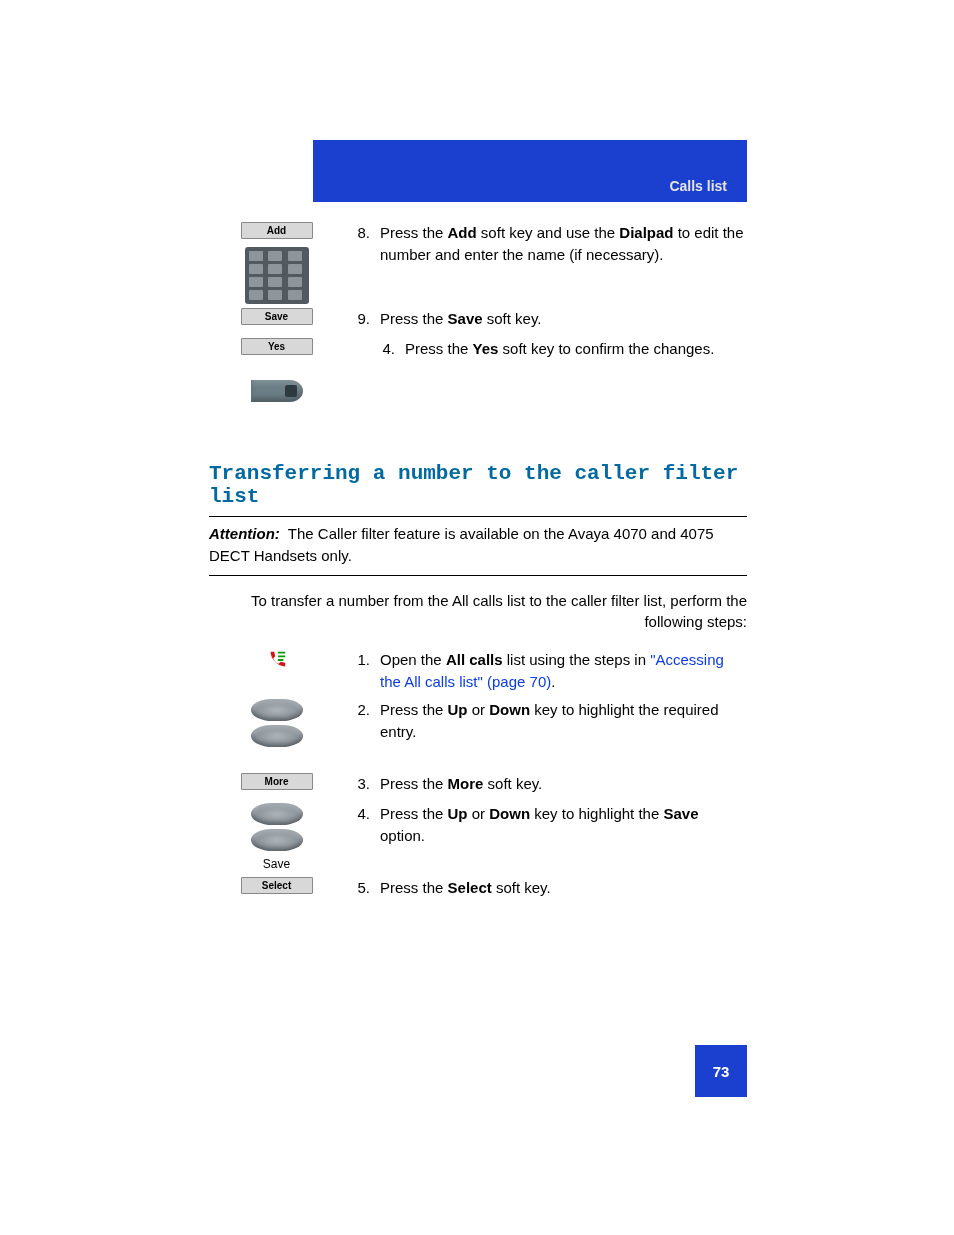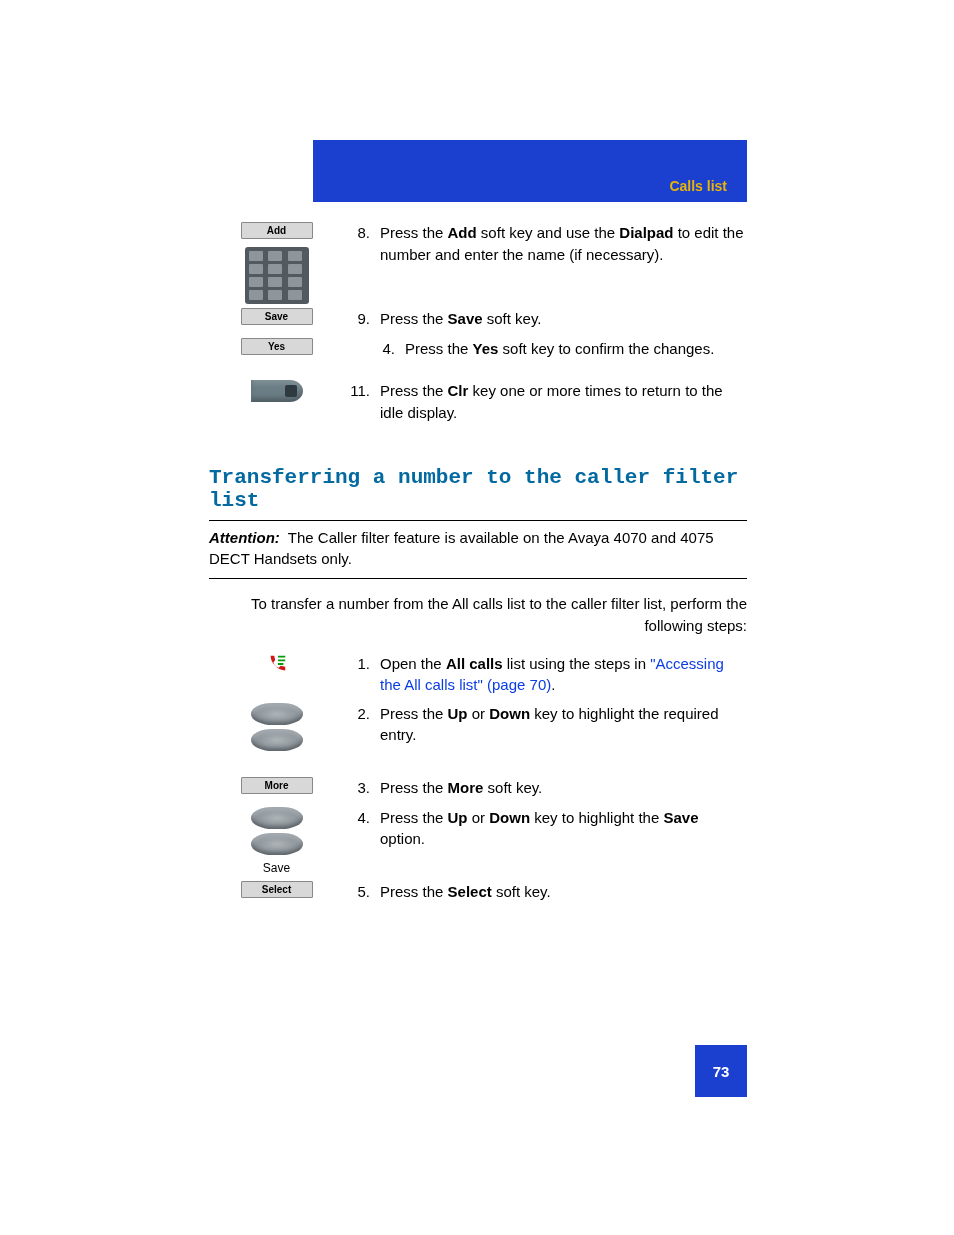"Calls list" .header-bar { color: #eab308 -> #e5e5e5 }
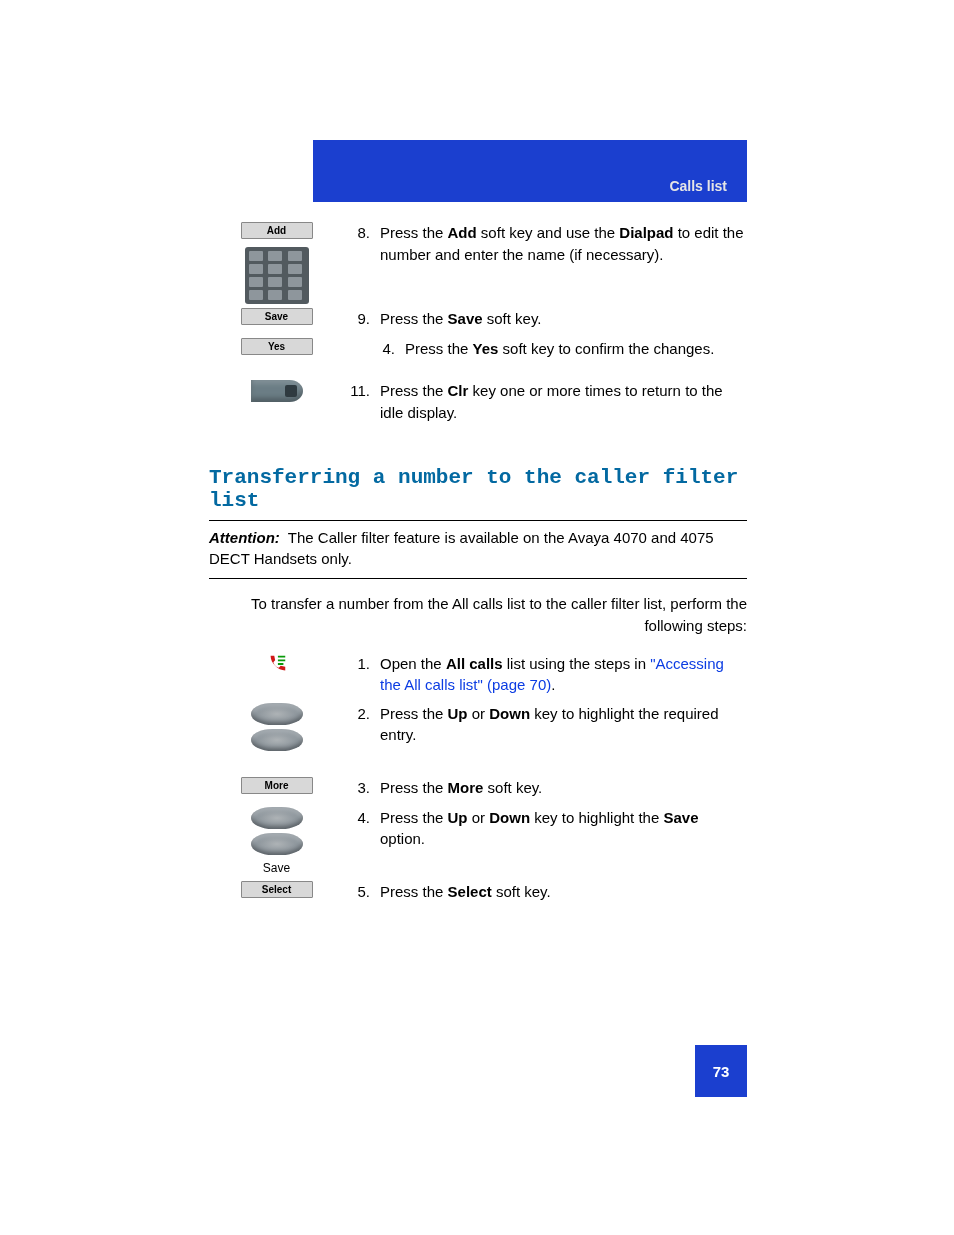"11." div.text-col { html: <div> <div>11.</div> <div><span>Press the <span>Clr</span> key one or more times to return to the idle display.</span></div> </div> -> none }
